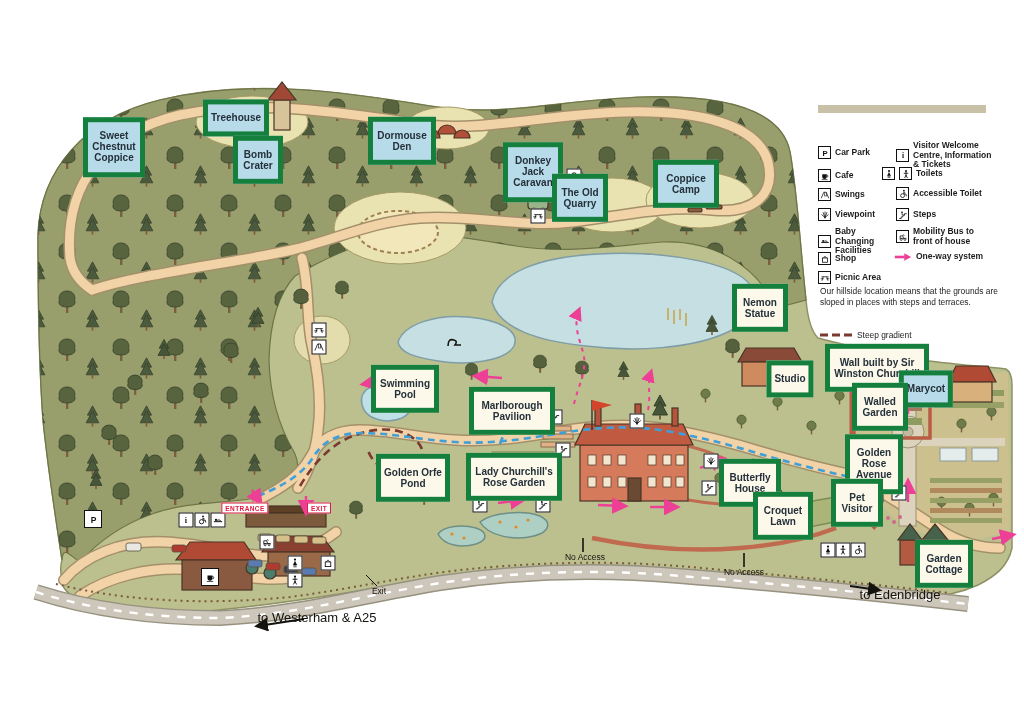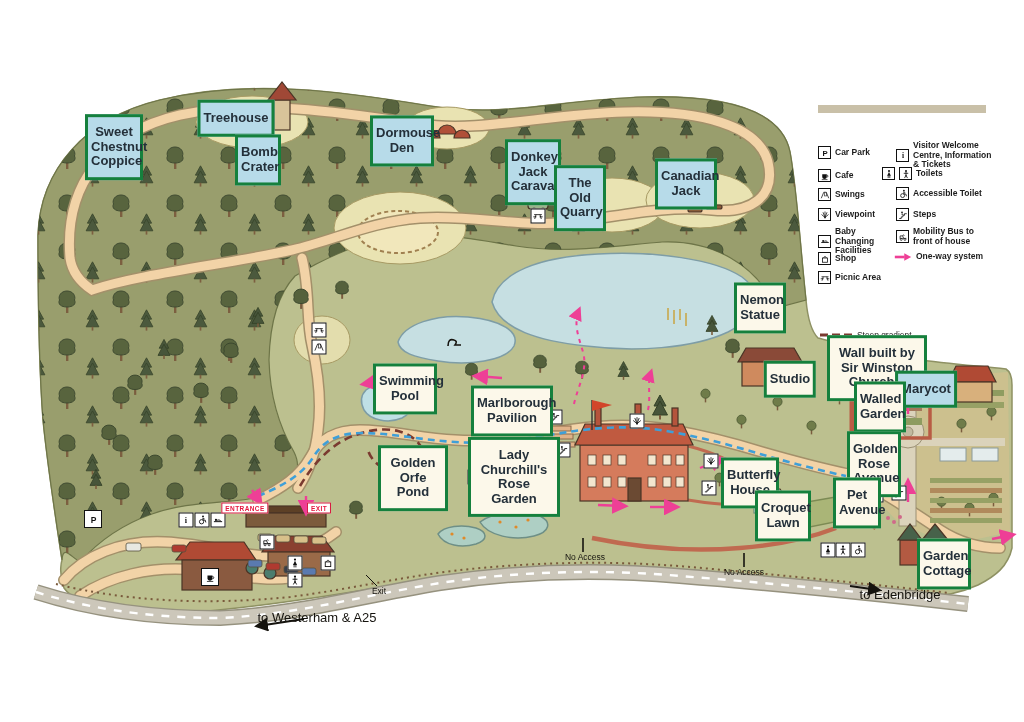"Treehouse" .plabel { border: 3px solid #15803d -> 5px solid #15803d; font-size: 13px -> 10px }
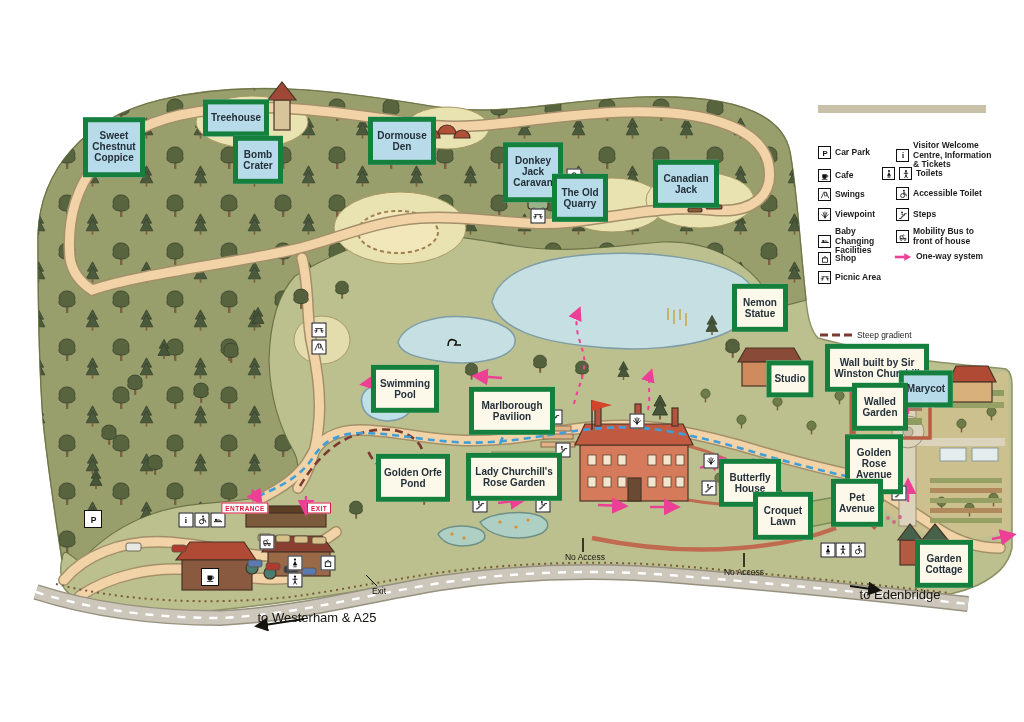"Canadian Jack" div.plabel { text: Canadian Jack -> Coppice Camp }
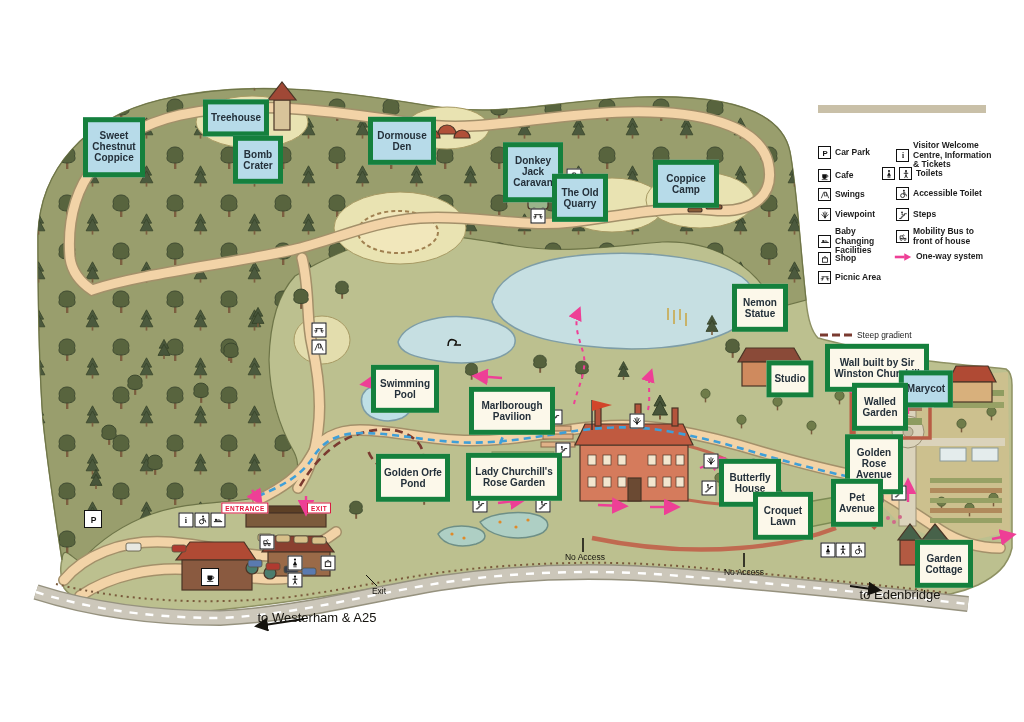"Our hillside location means that" div.mk-note { html: none -> <div>Our hillside location means that the grounds are sloped in places with steps and terraces.</div> }
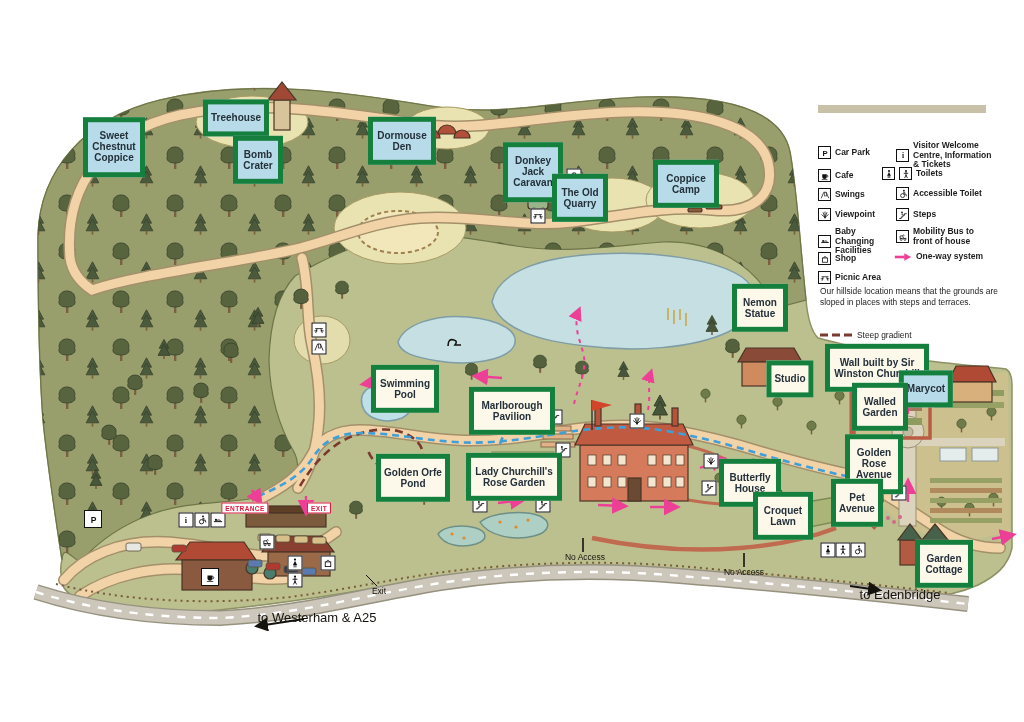"Pet Avenue" div.plabel { text: Avenue -> Visitor }
